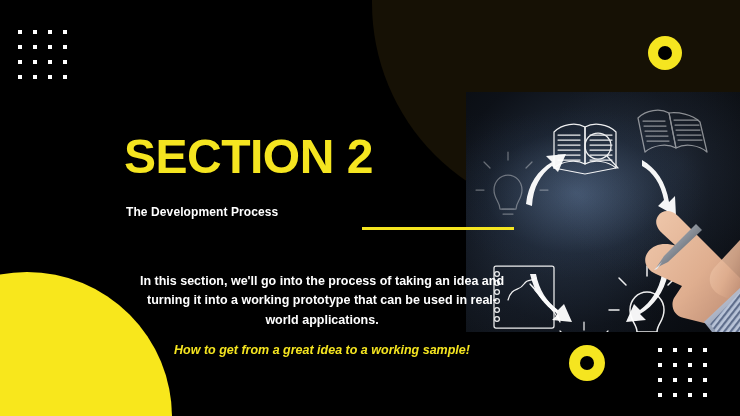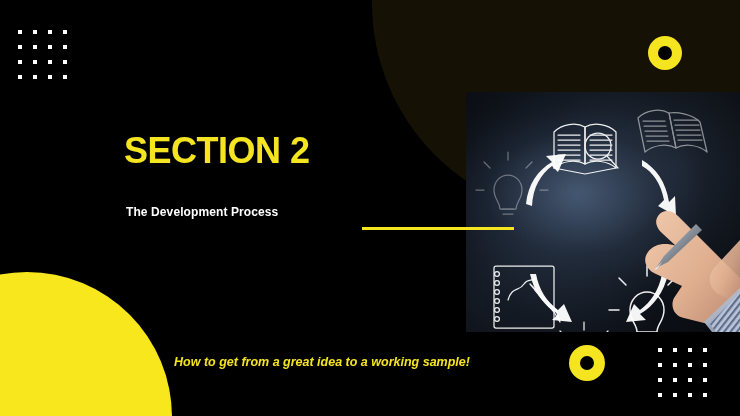"SECTION 2" .title { font-size: 36px -> 48px }
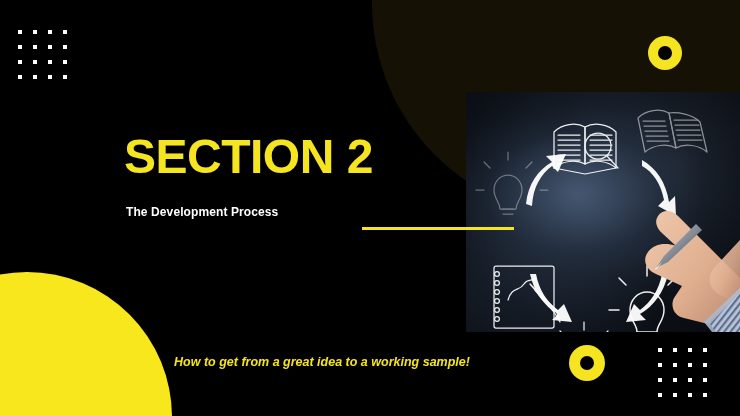"In this section, we'll go" div.body { html: none -> <div>In this section, we'll go into the process of taking an idea and turning it into a working prototype that can be used in real-world applications.</div> }
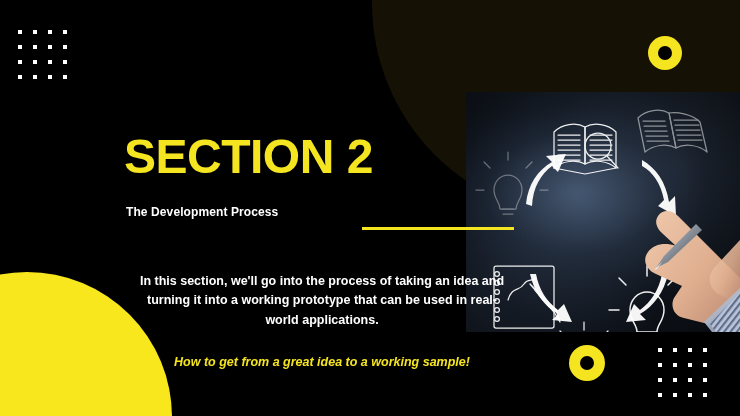"How to get from a" .tagline { margin-top: 12px -> none }
